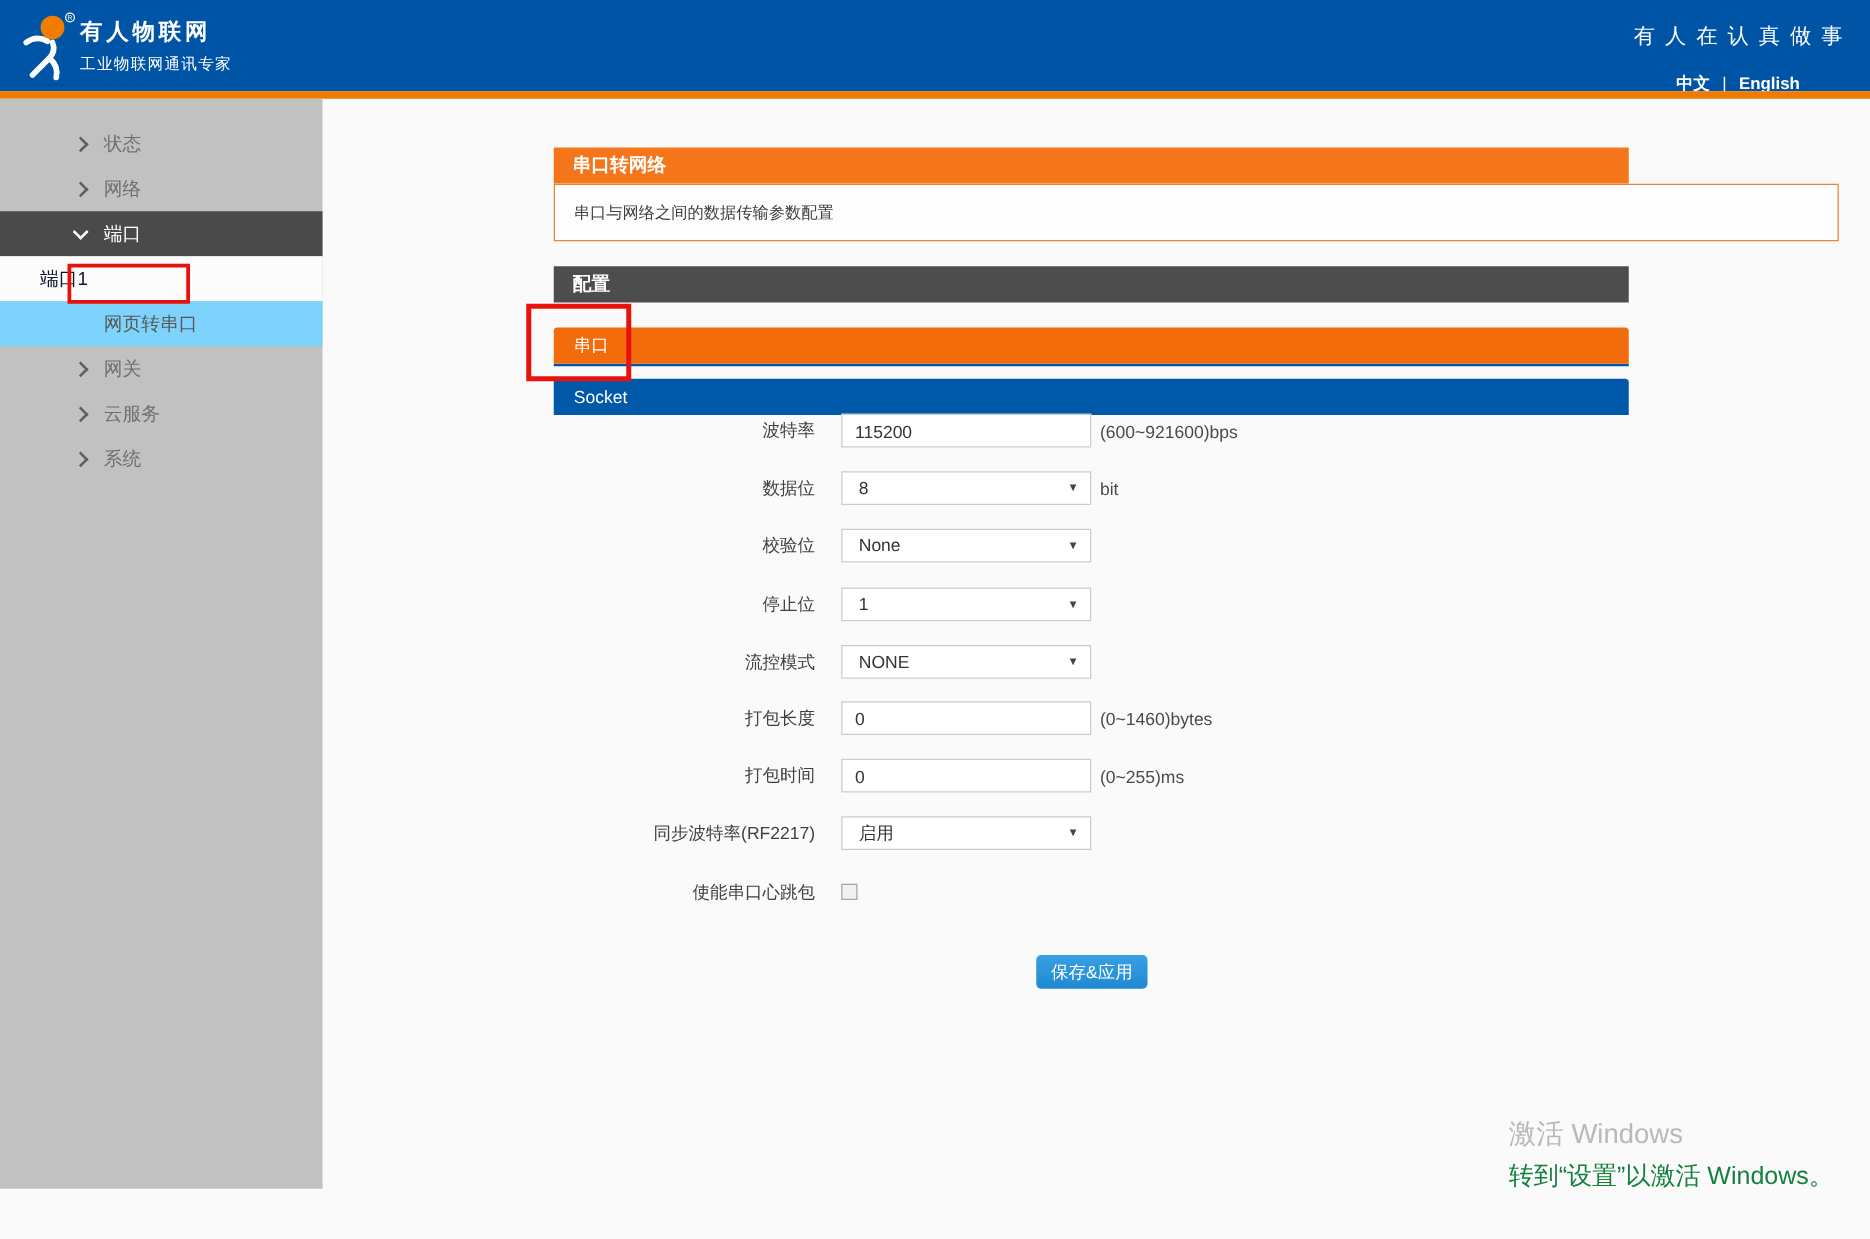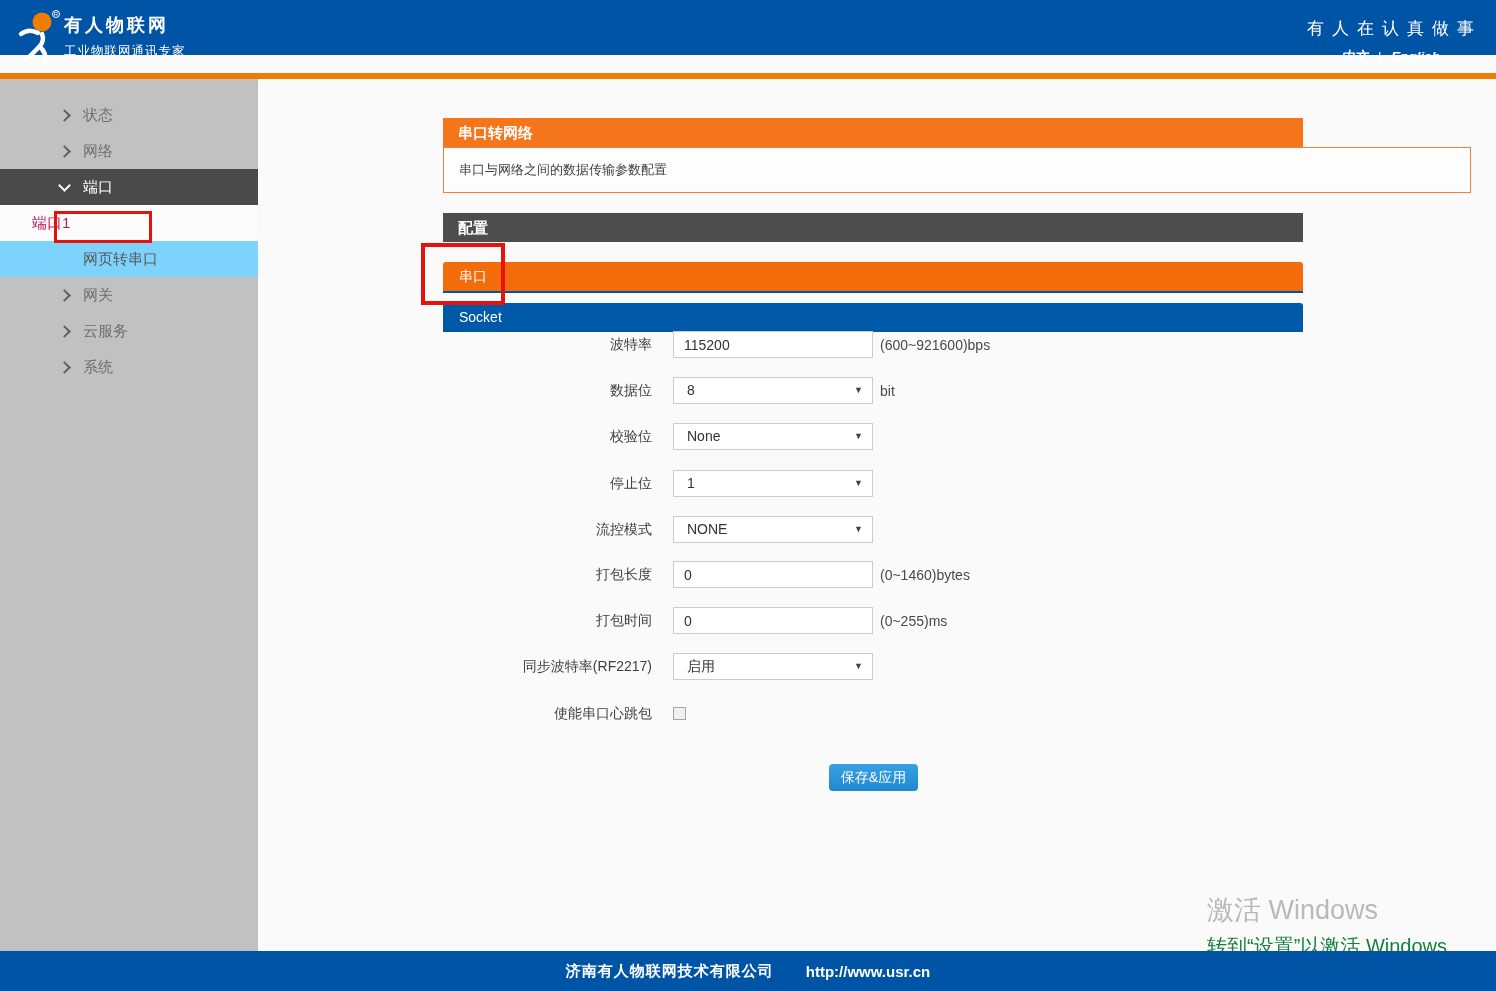"有人物联网" .header { height: 55px -> 73px }
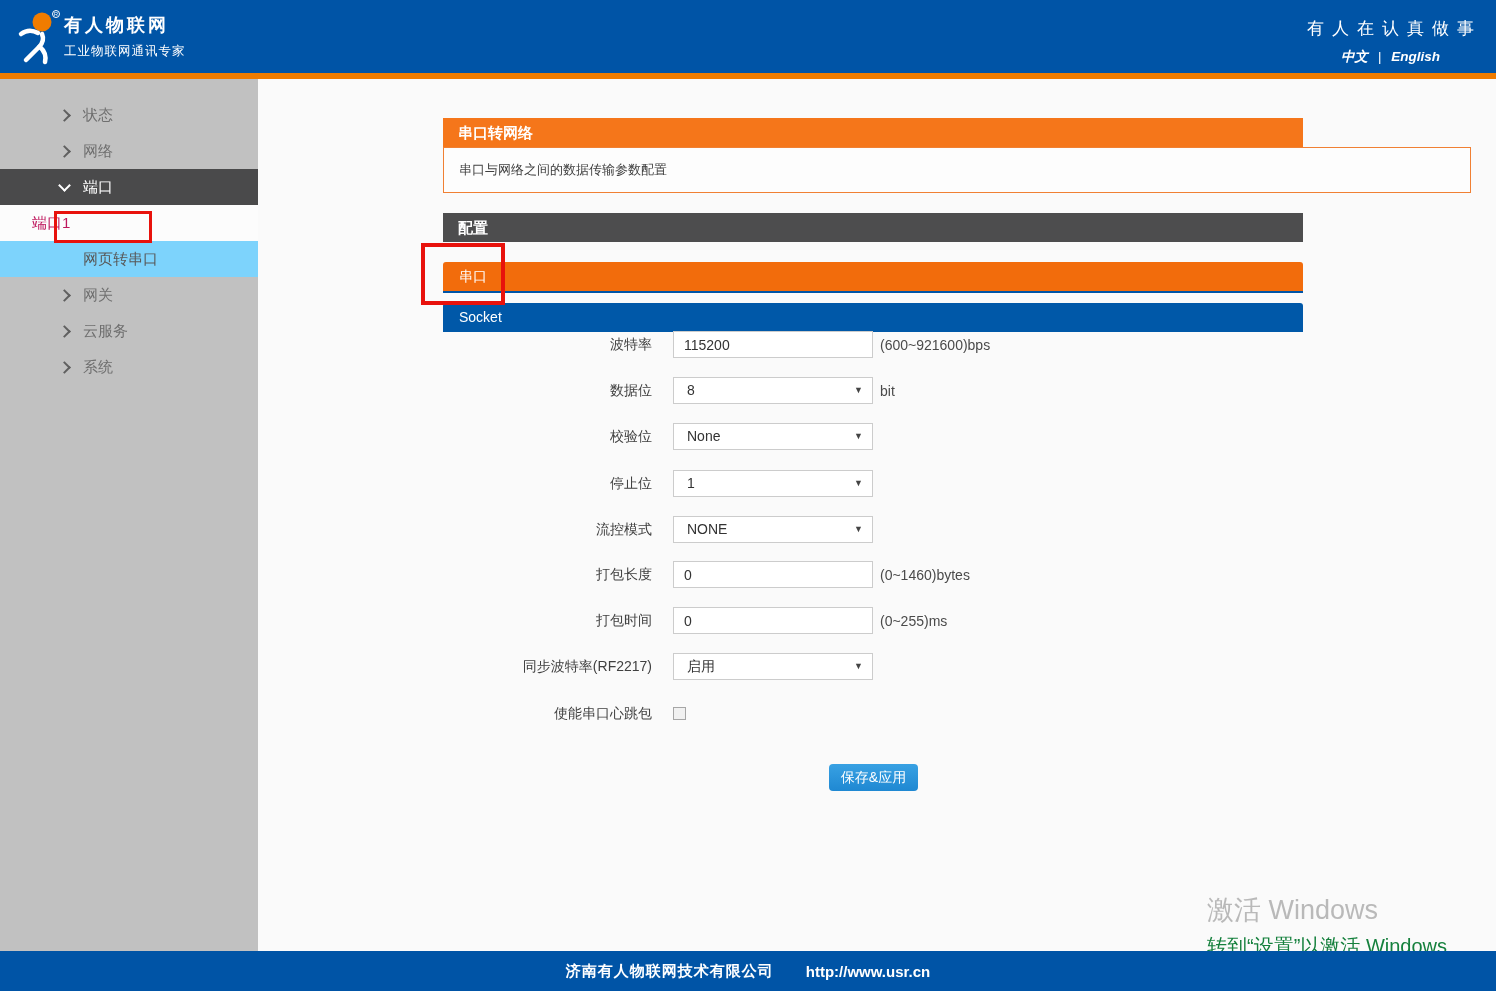"中文 | English" .lang { font-style: italic -> none; margin-top: 8px -> 18px }
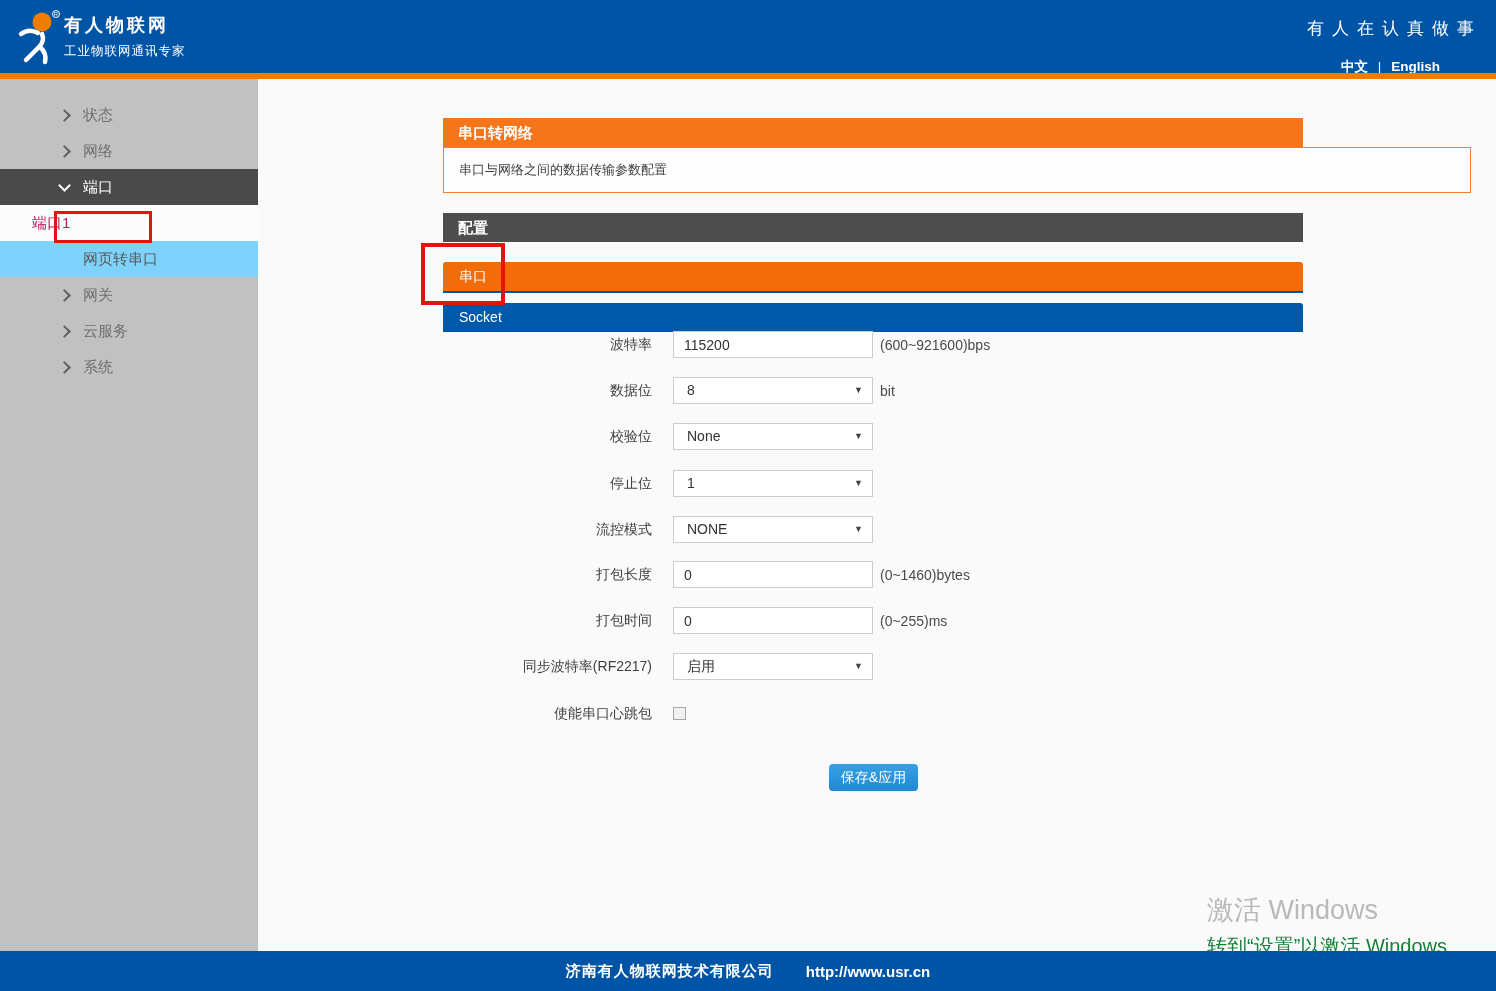"端口1" .side-item.sub-active { color: #be185d -> #0f172a }
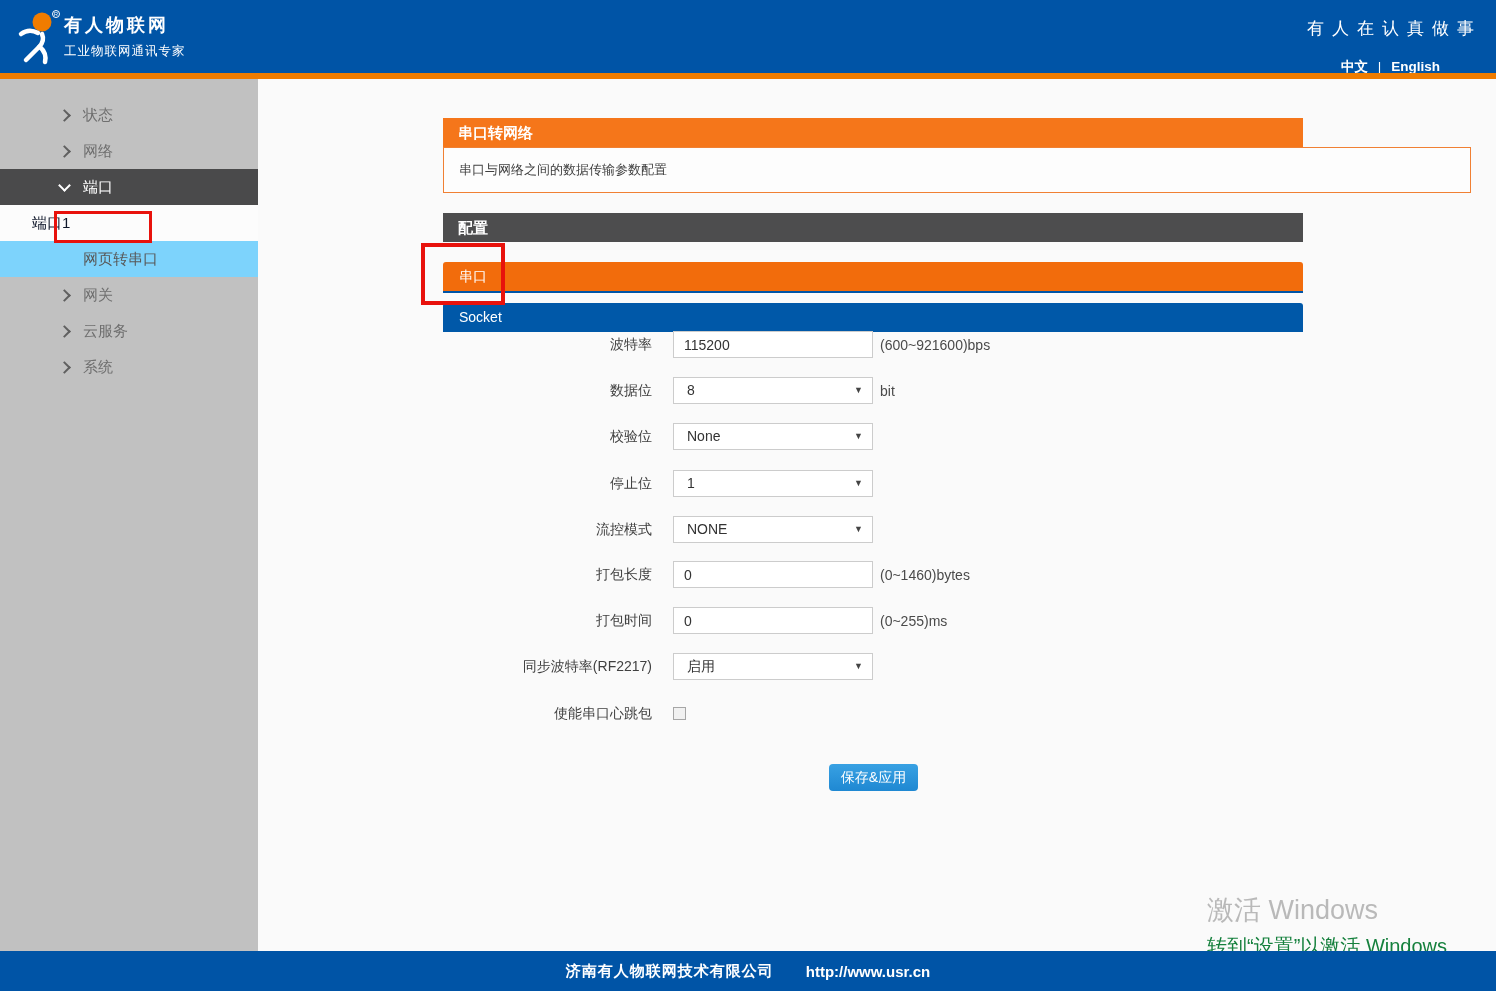"激活 Windows" .wm-1 { font-size: 27px -> 22px }
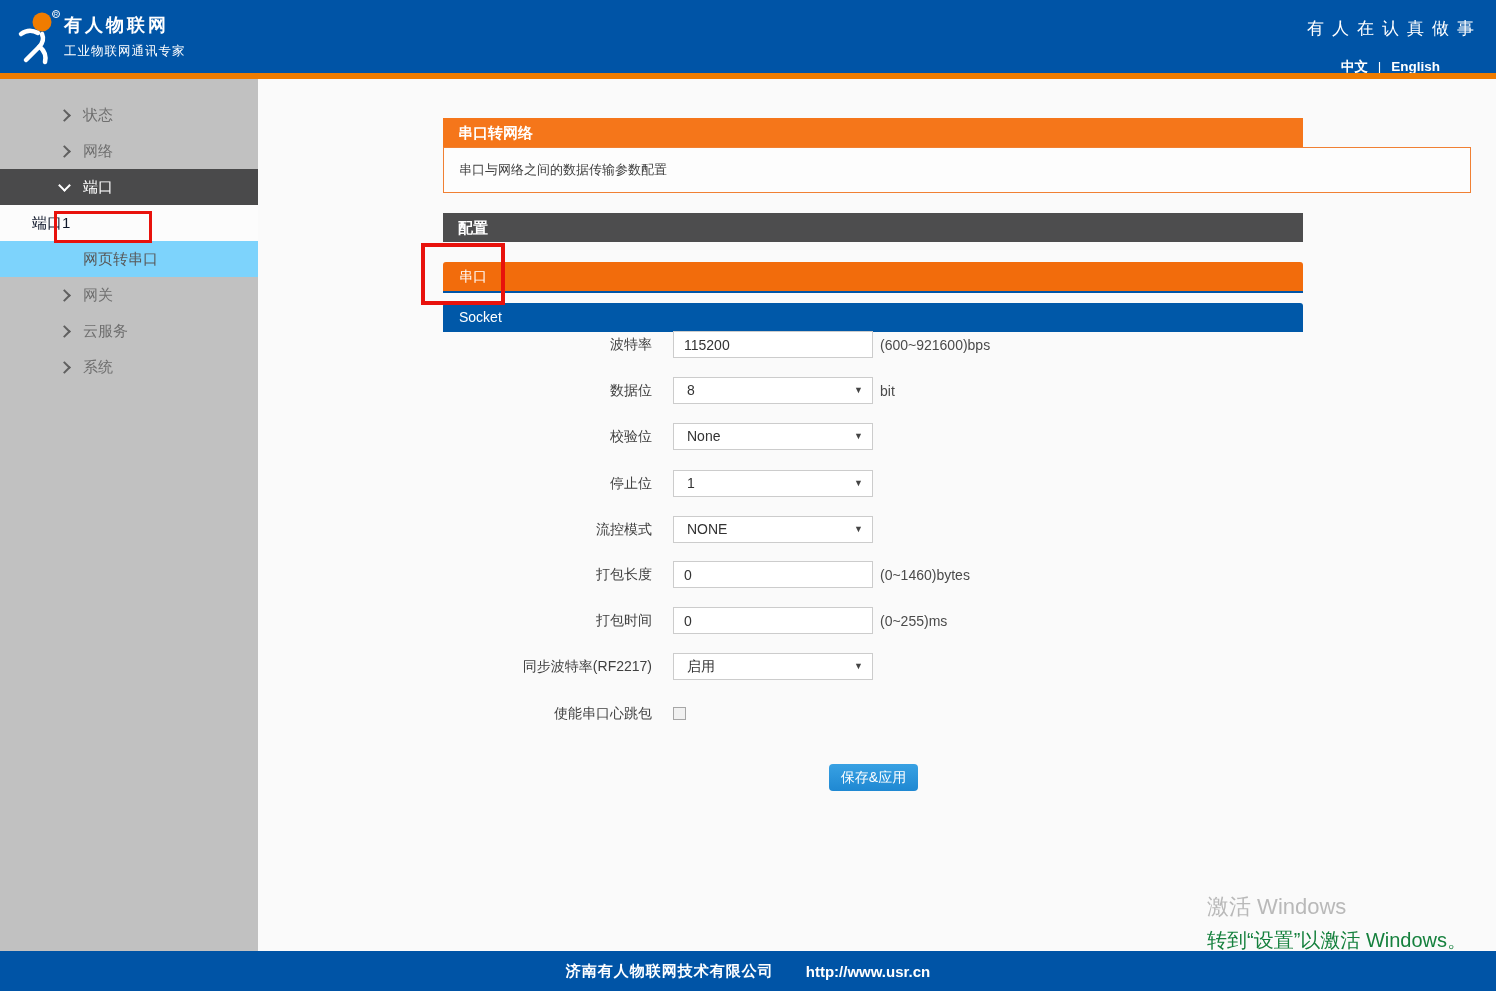"济南有人物联网技术有限公司" div.footer { html: <div> <span>济南有人物联网技术有限公司</span> <span>http://www.usr.cn</span> </div> -> none }
